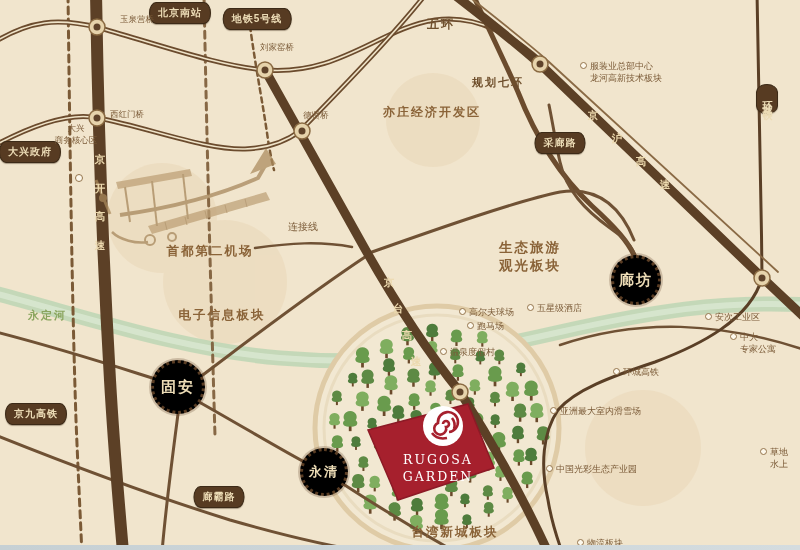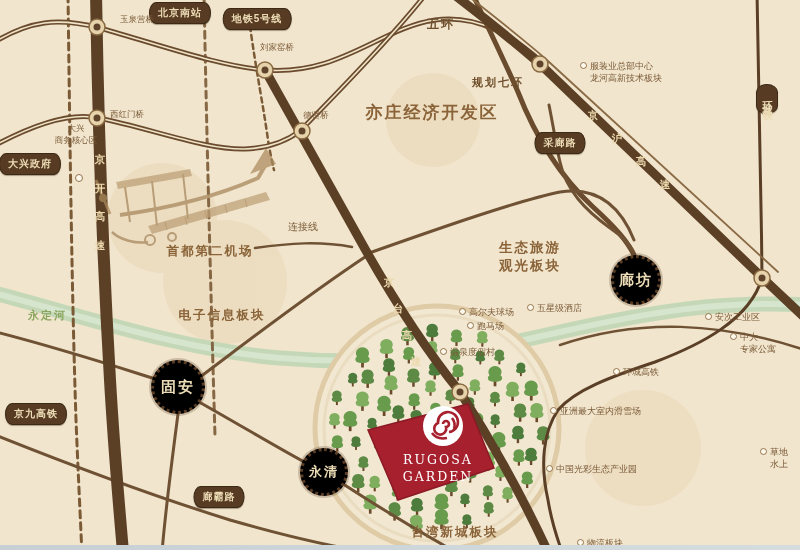"亦庄经济开发区" div.lbl { font-size: 17px -> 12px }
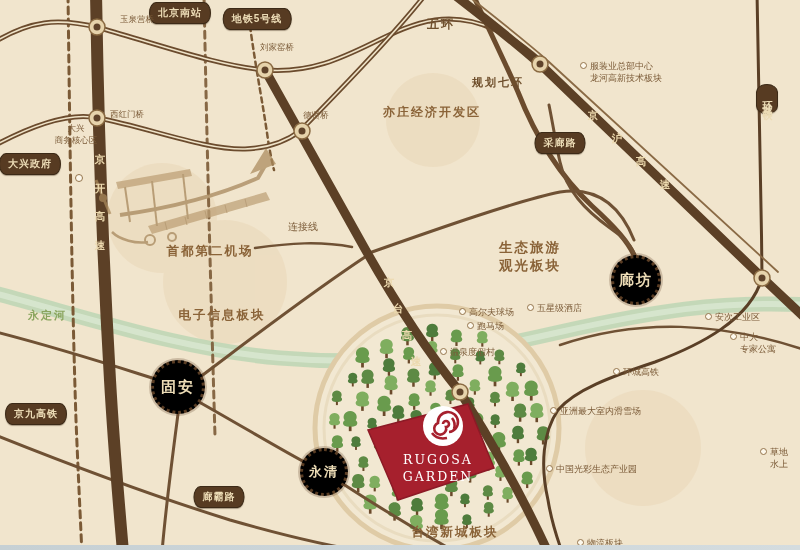"大兴政府" div.lbl { top: 164px -> 152px }
